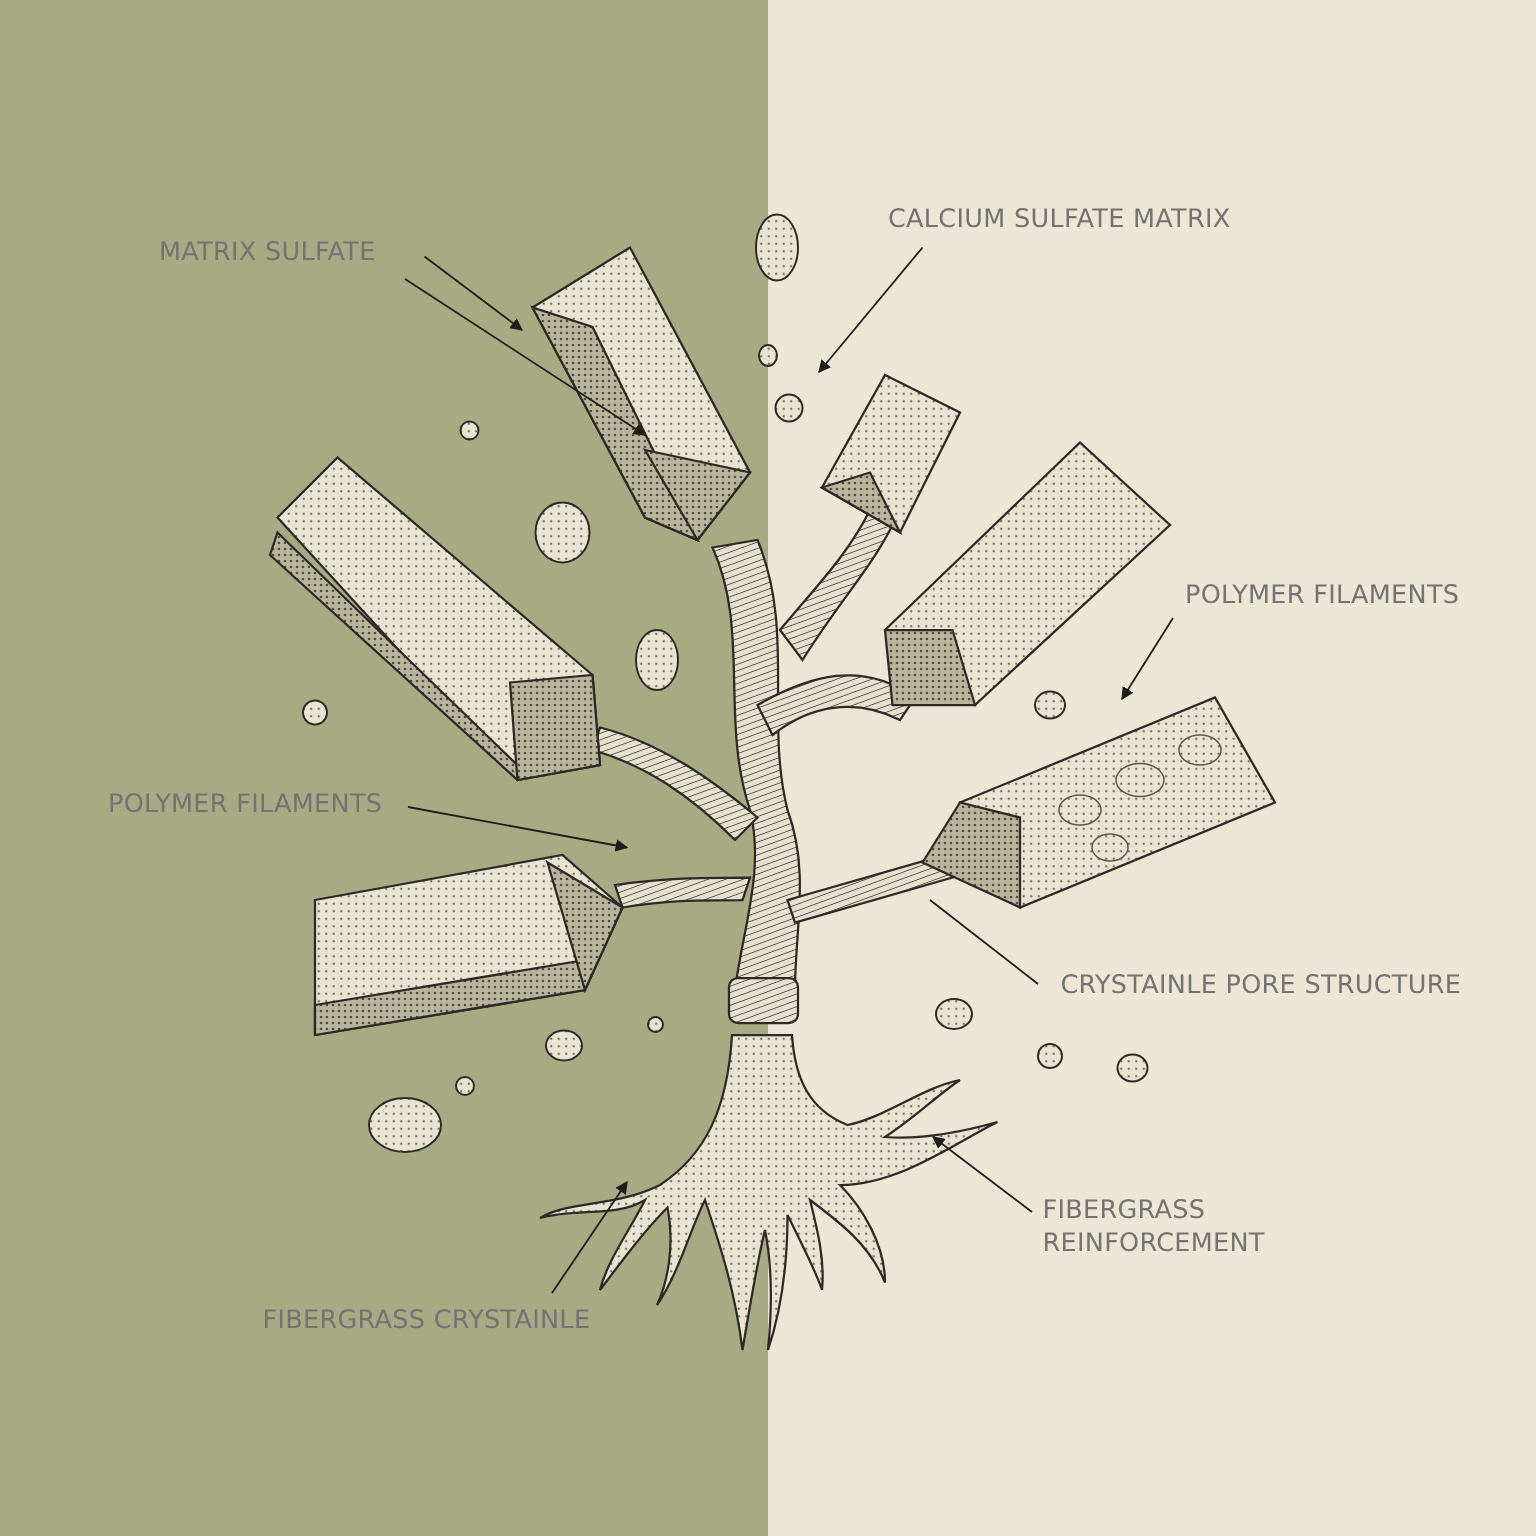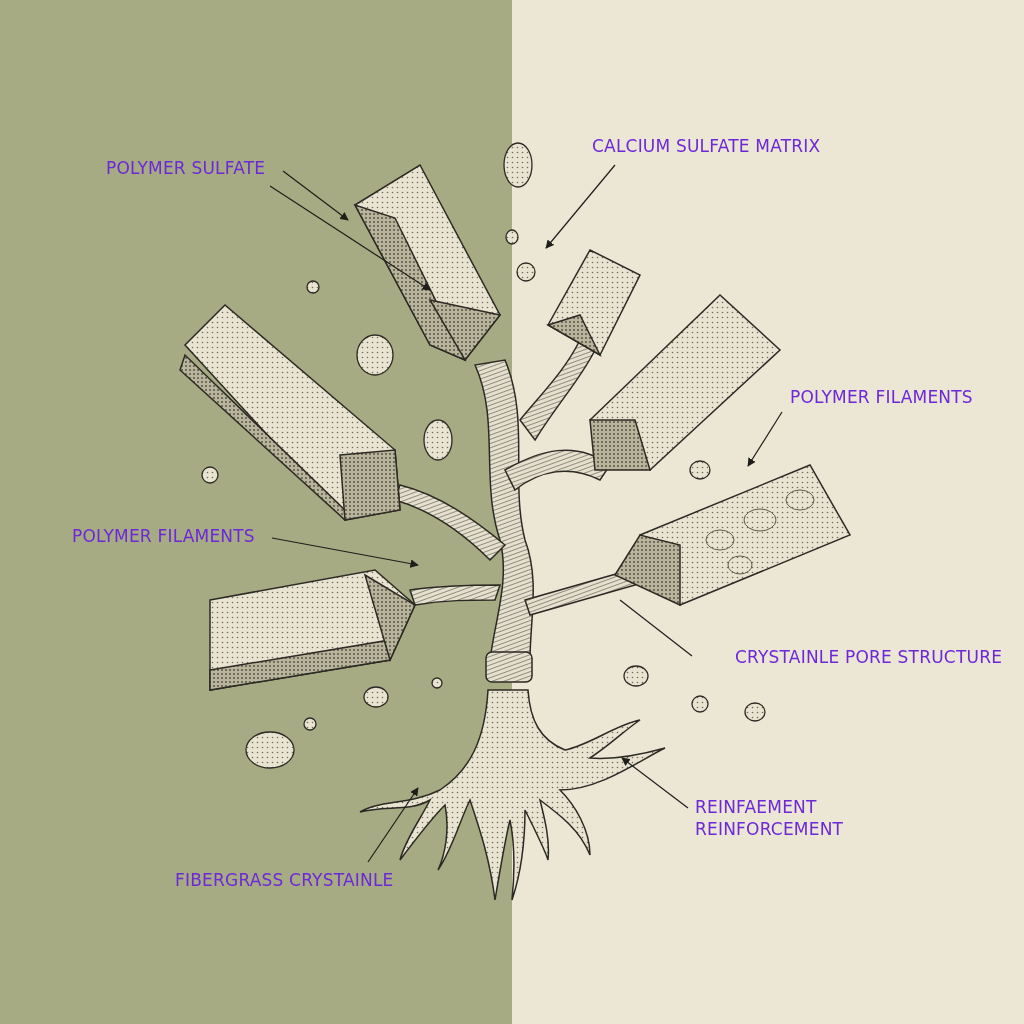"CALCIUM SULFATE MATRIX" .label { color: #6d28d9 -> #737373 }
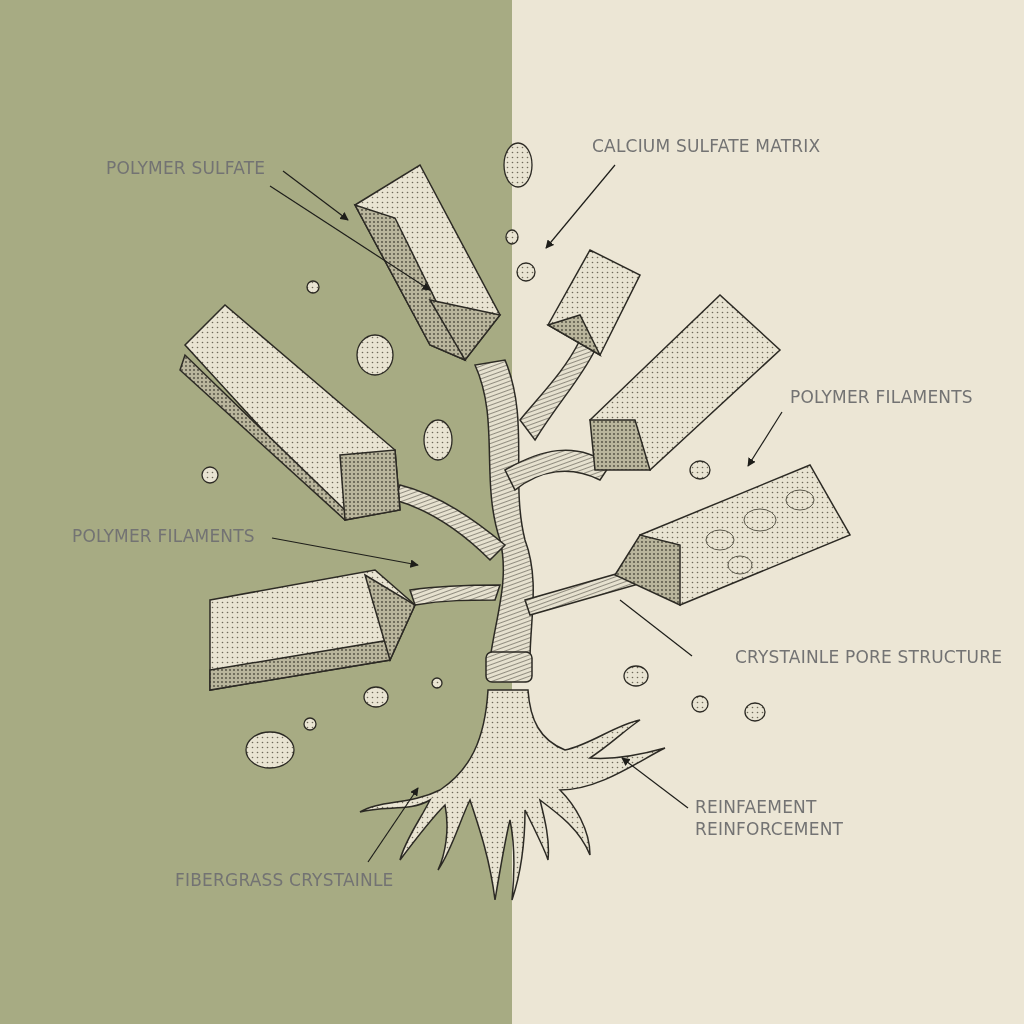"POLYMER SULFATE" div.label { text: POLYMER -> MATRIX }
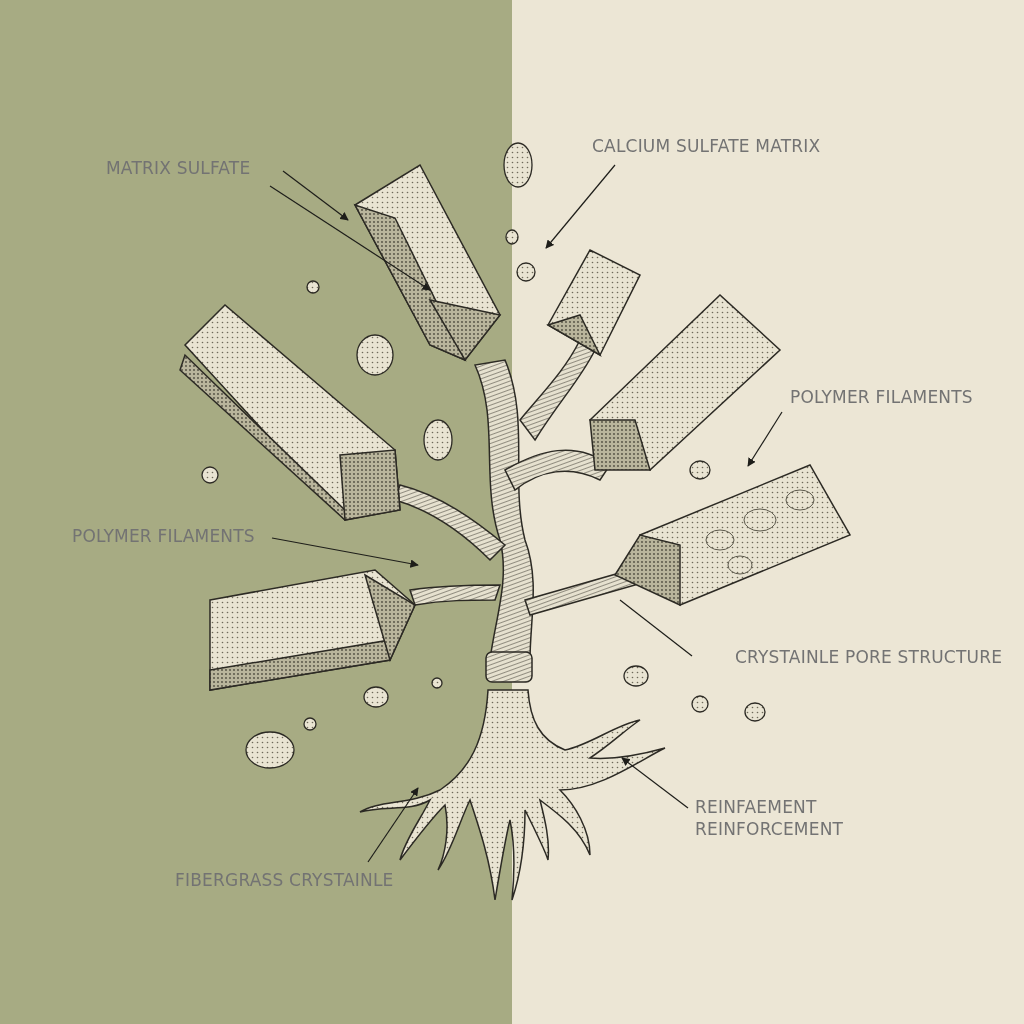"CRYSTAINLE PORE STRUCTURE" div.label { margin-left: 28px -> none }
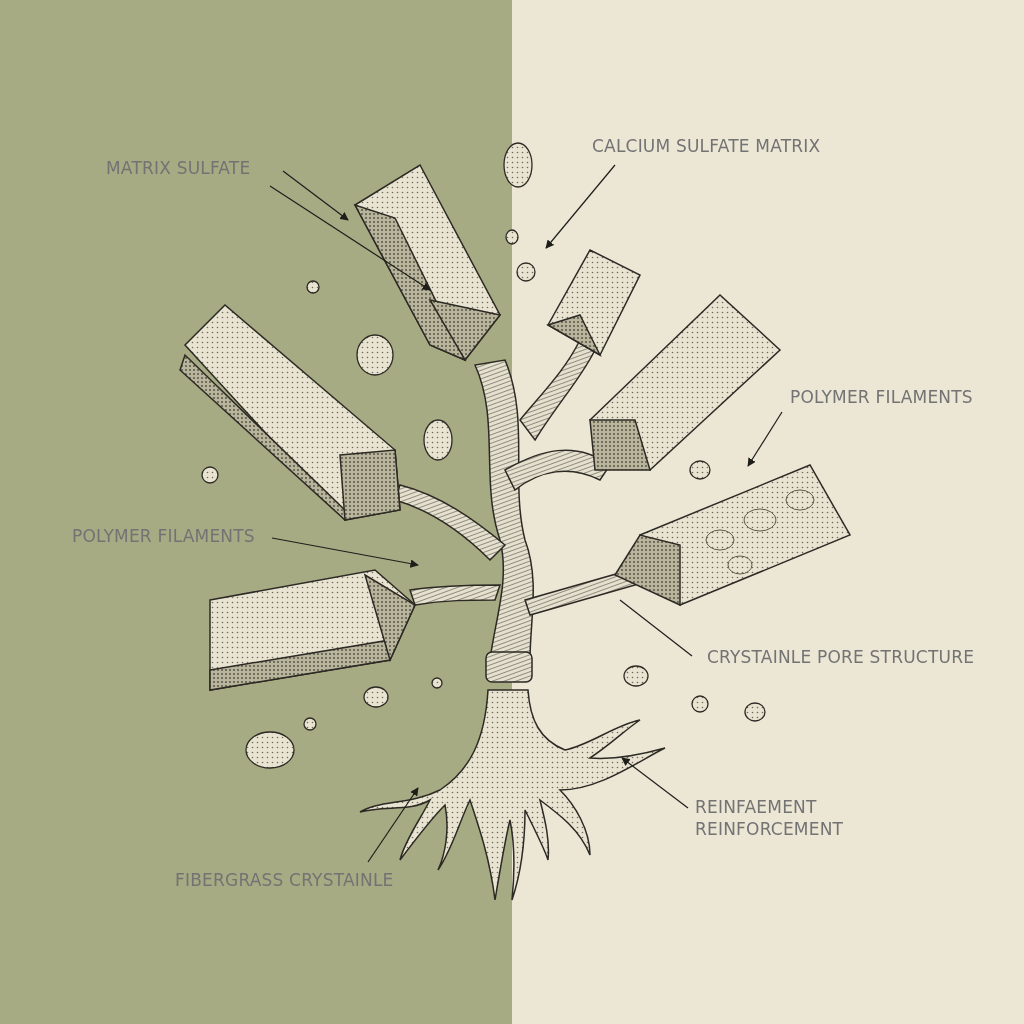"REINFAEMENT" div.label { text: REINFAEMENT -> FIBERGRASS }
